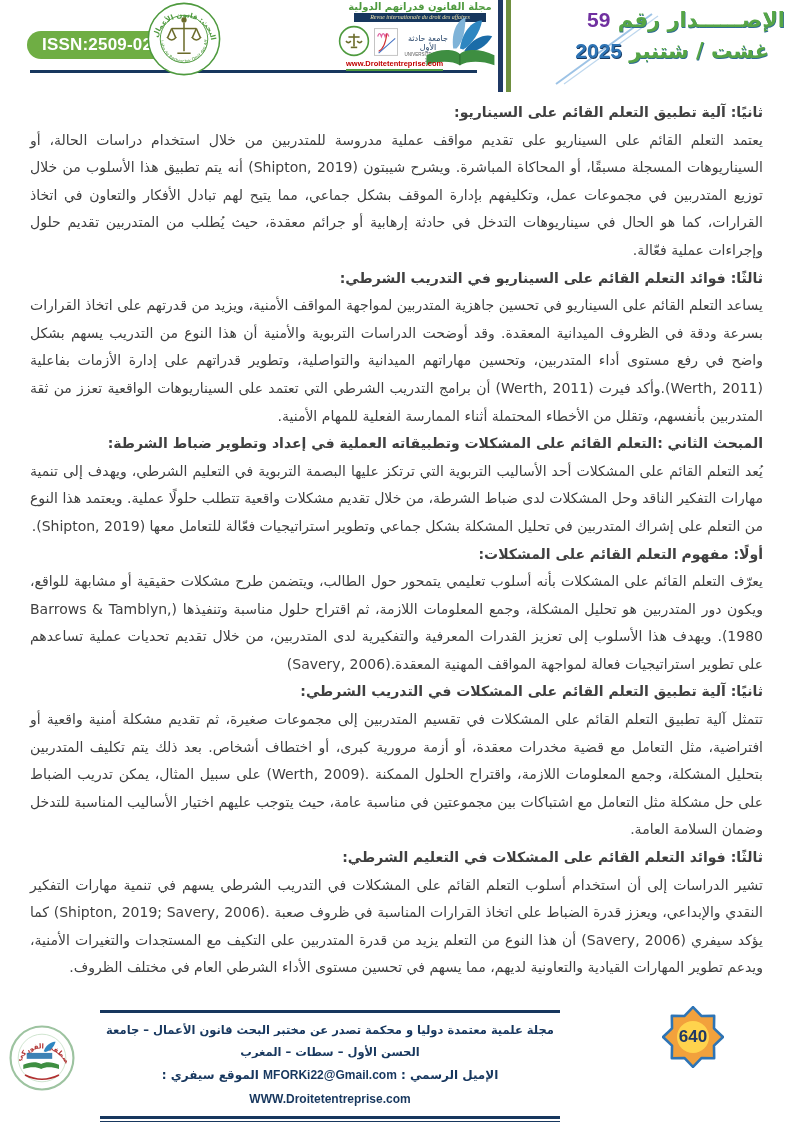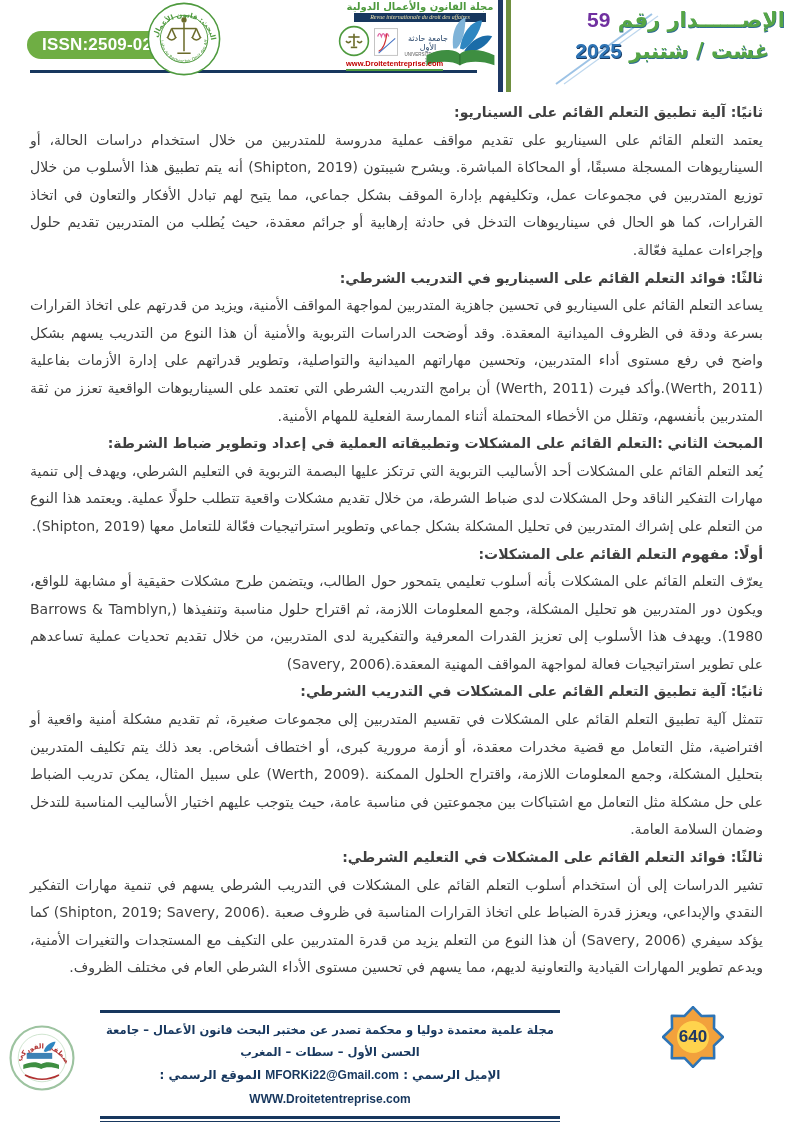"مجلة القانون والأعمال الدولية" div.j-title { text: والأعمال -> قدراتهم }
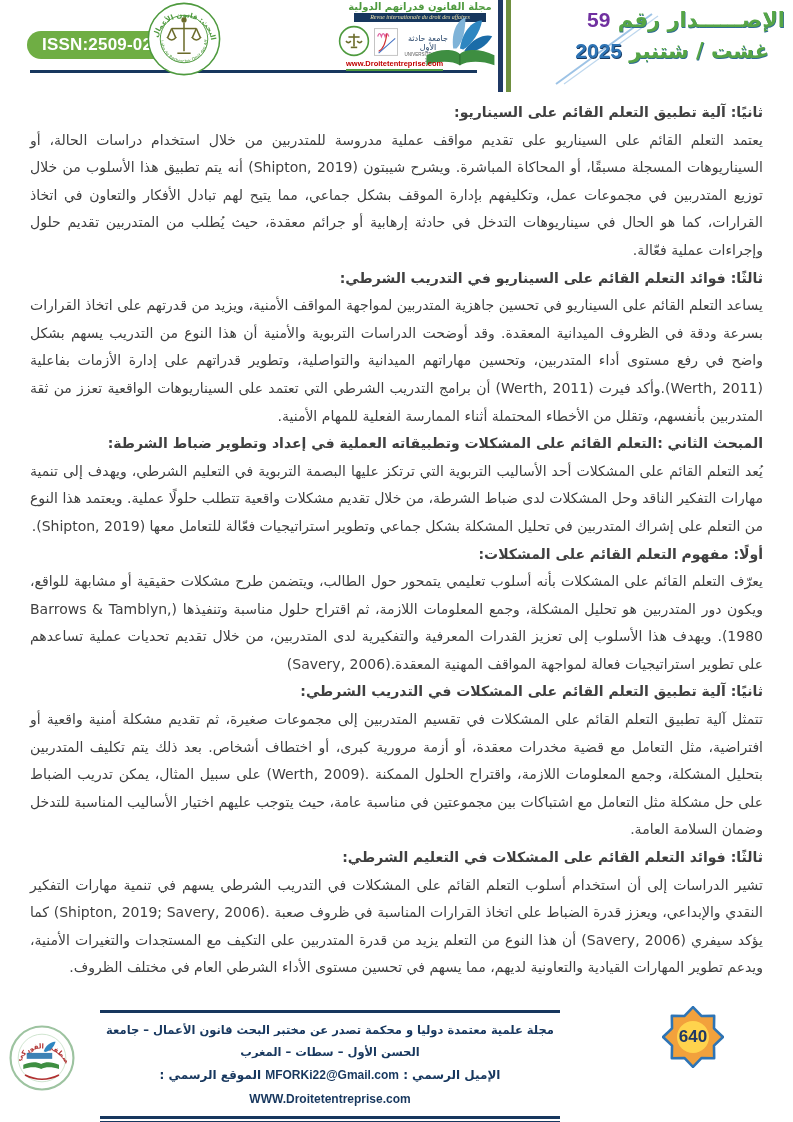"الموقع الرسمي :" span { text: الرسمي -> سيفري }
